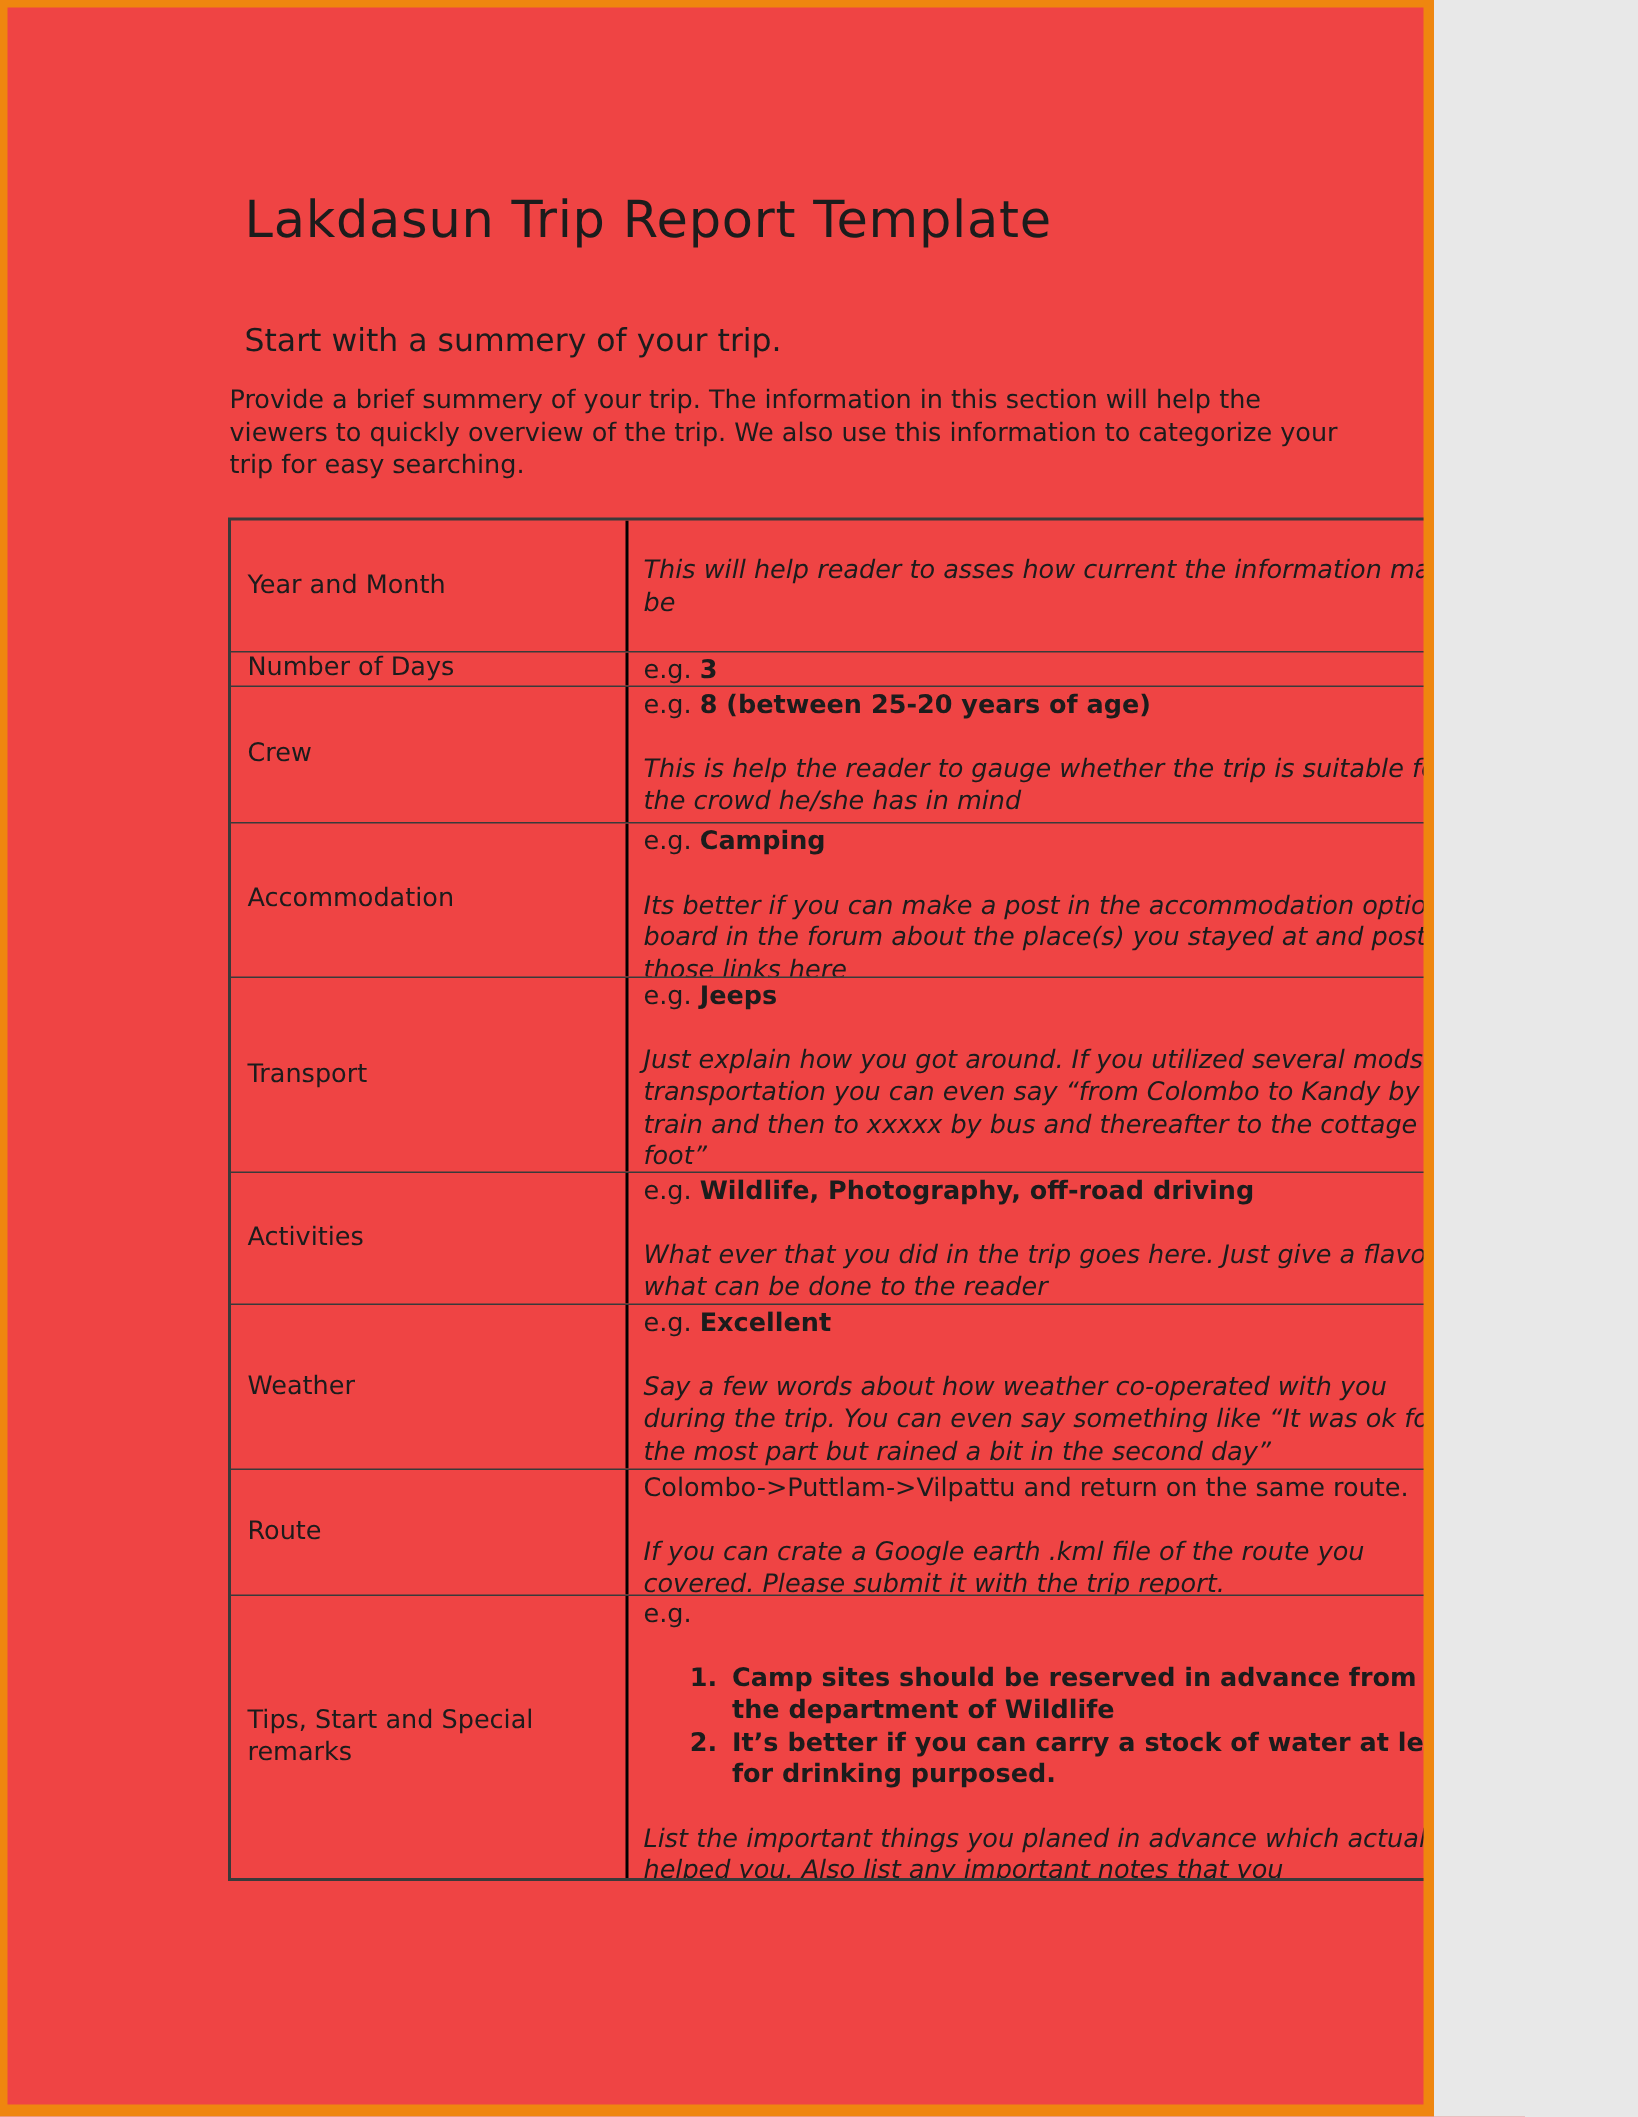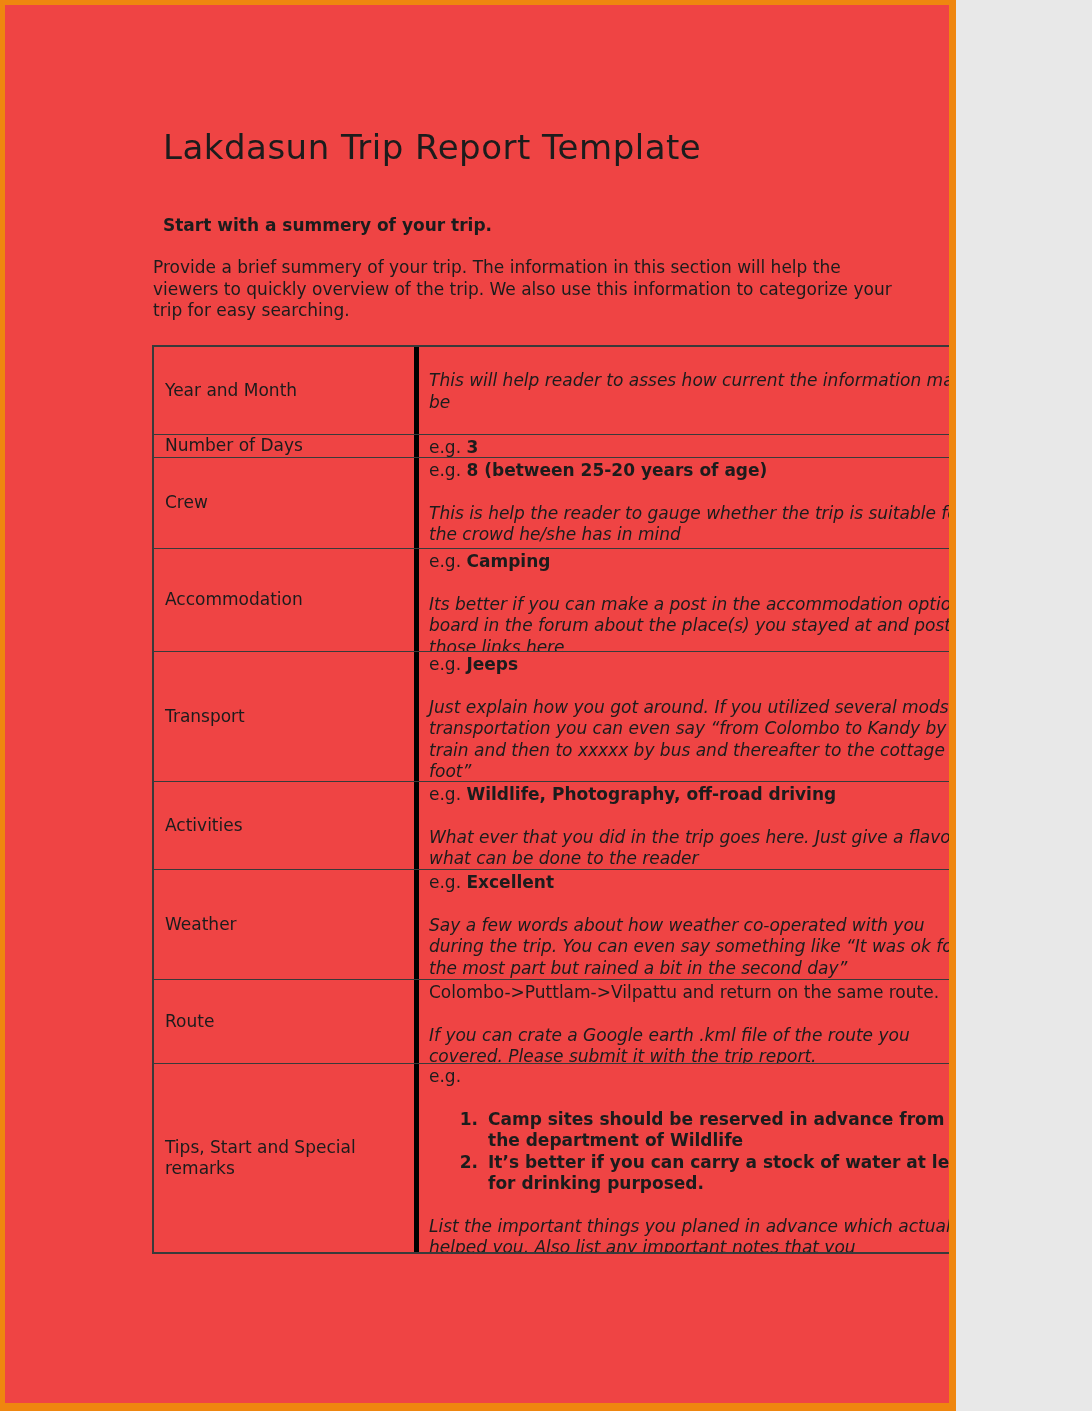"Start with a summery of" .intro-heading { font-size: 17px -> 21px; font-weight: 700 -> 400 }
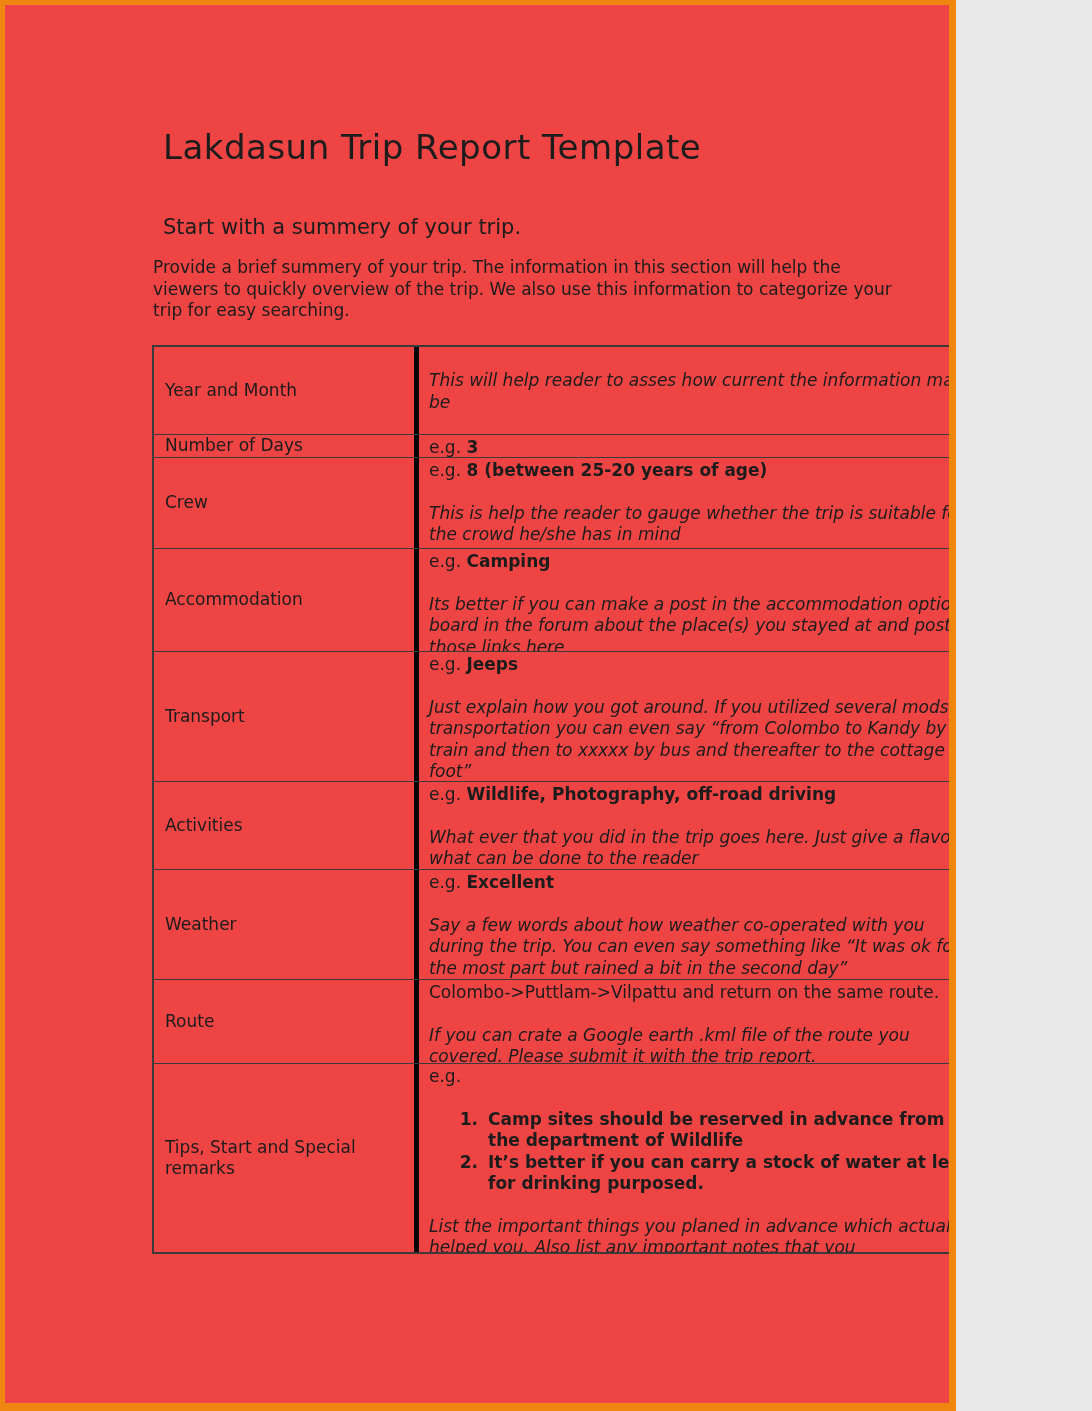"Year and Month" .t-label { border-right: 5px solid #000000 -> 2px solid #000000 }
